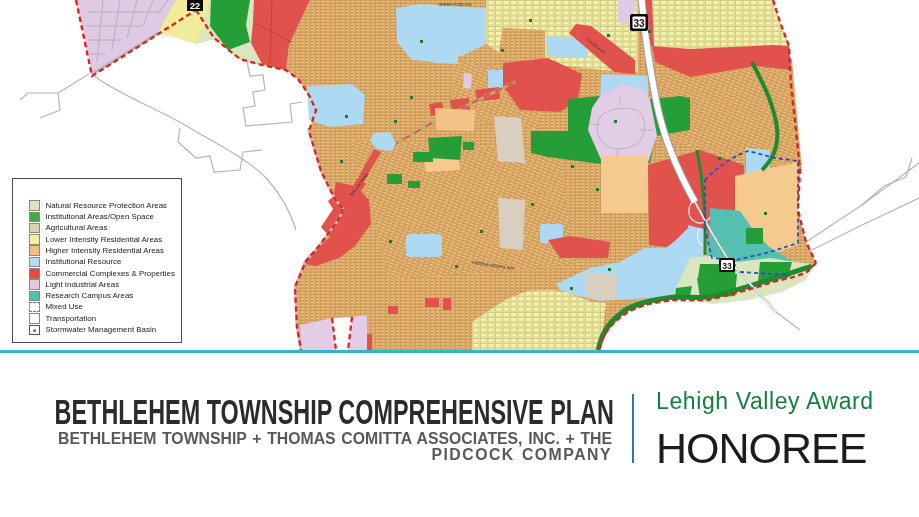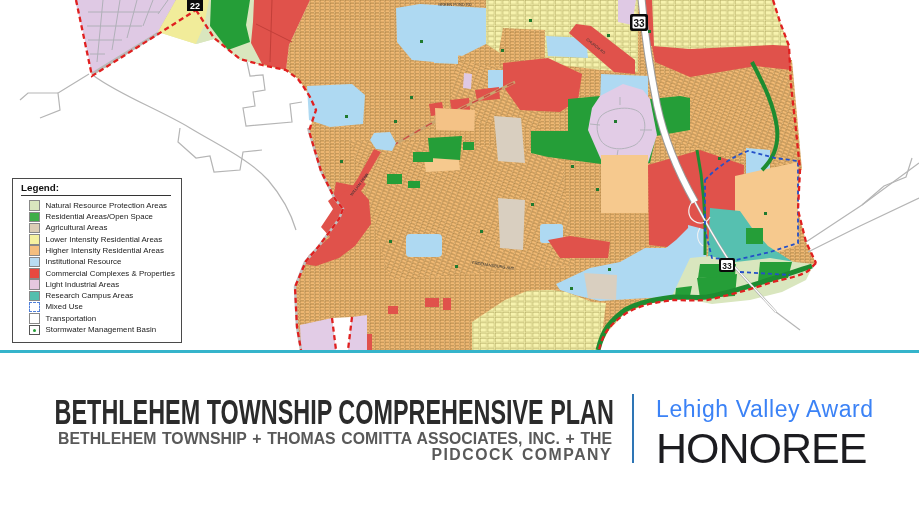"Legend:" div.lt { html: <div>Legend:</div> -> none }
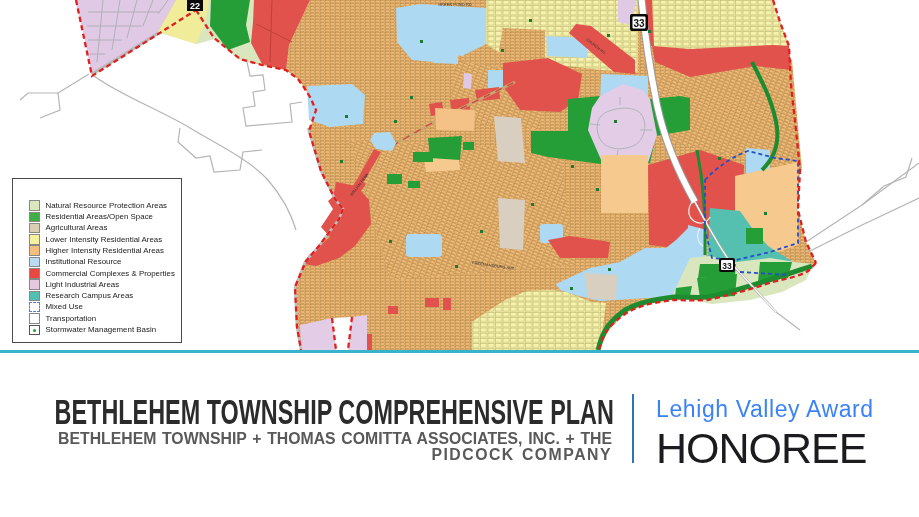"Residential Areas/Open Space" span.lb { text: Residential -> Institutional }
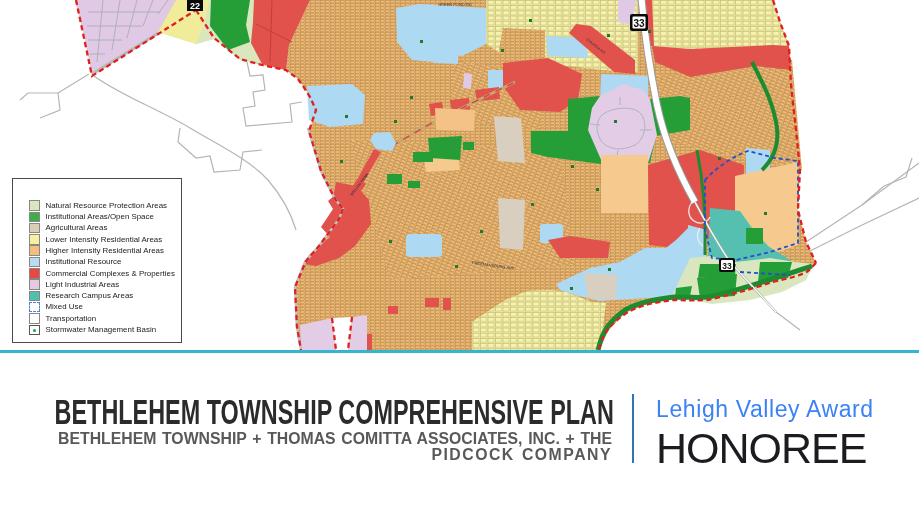"Lehigh Valley Award" .lva { color: #3b82f6 -> #15803d; margin-top: 8px -> none }
